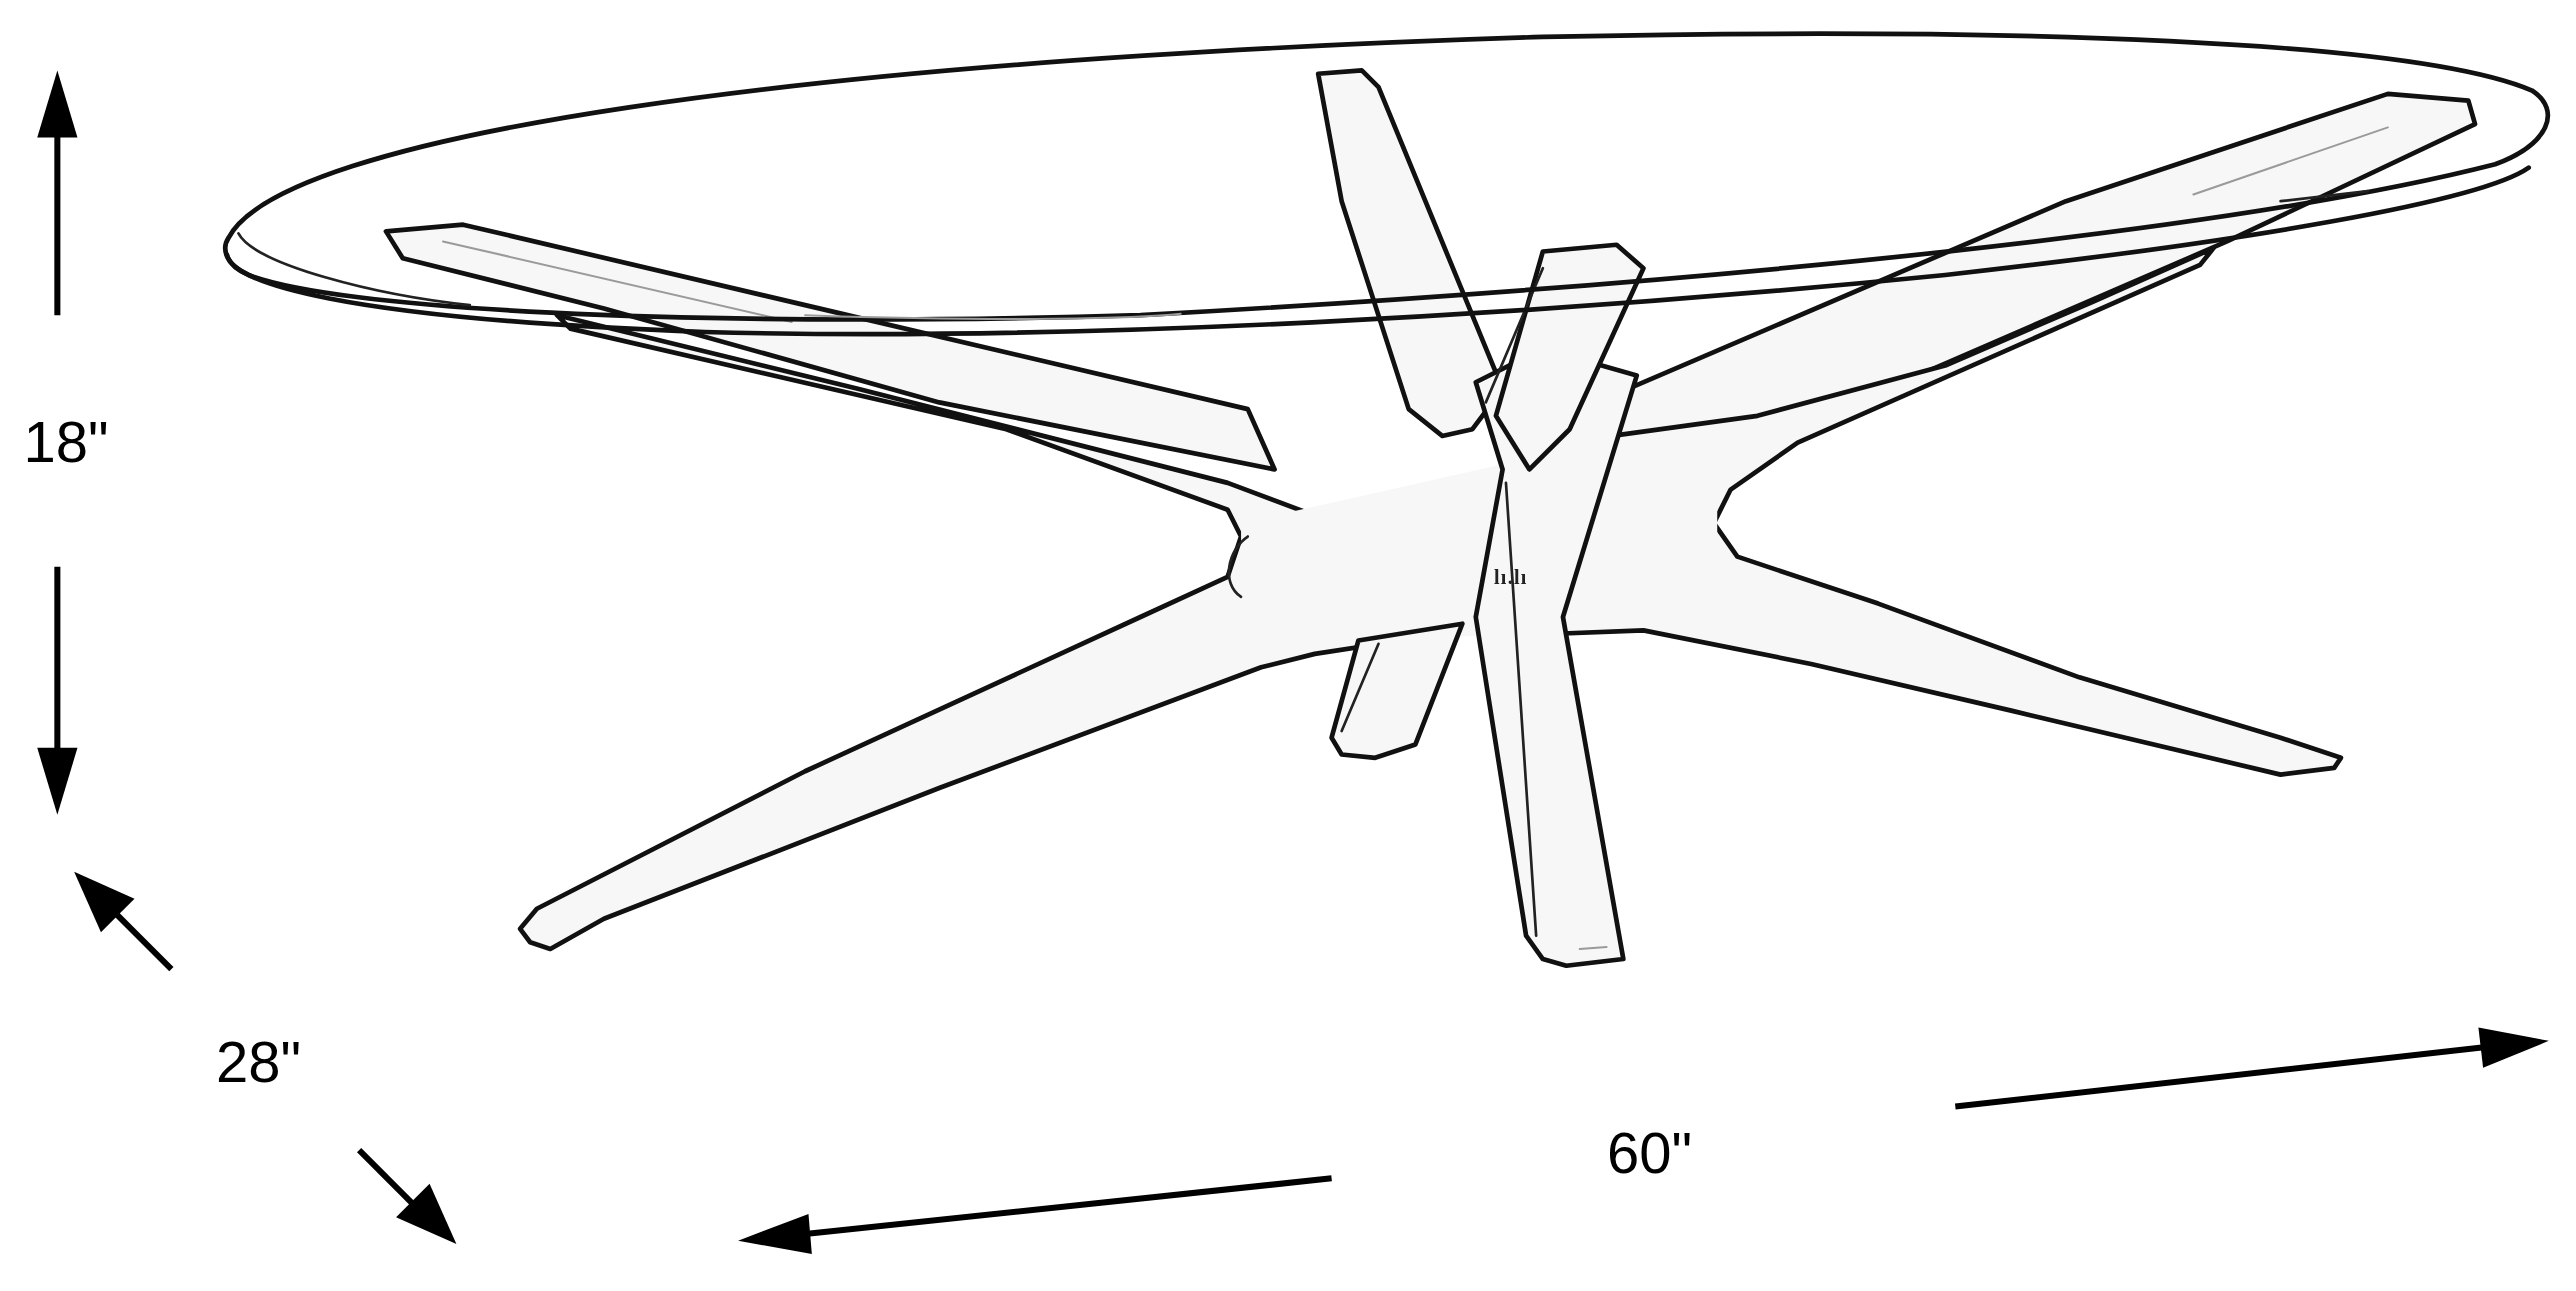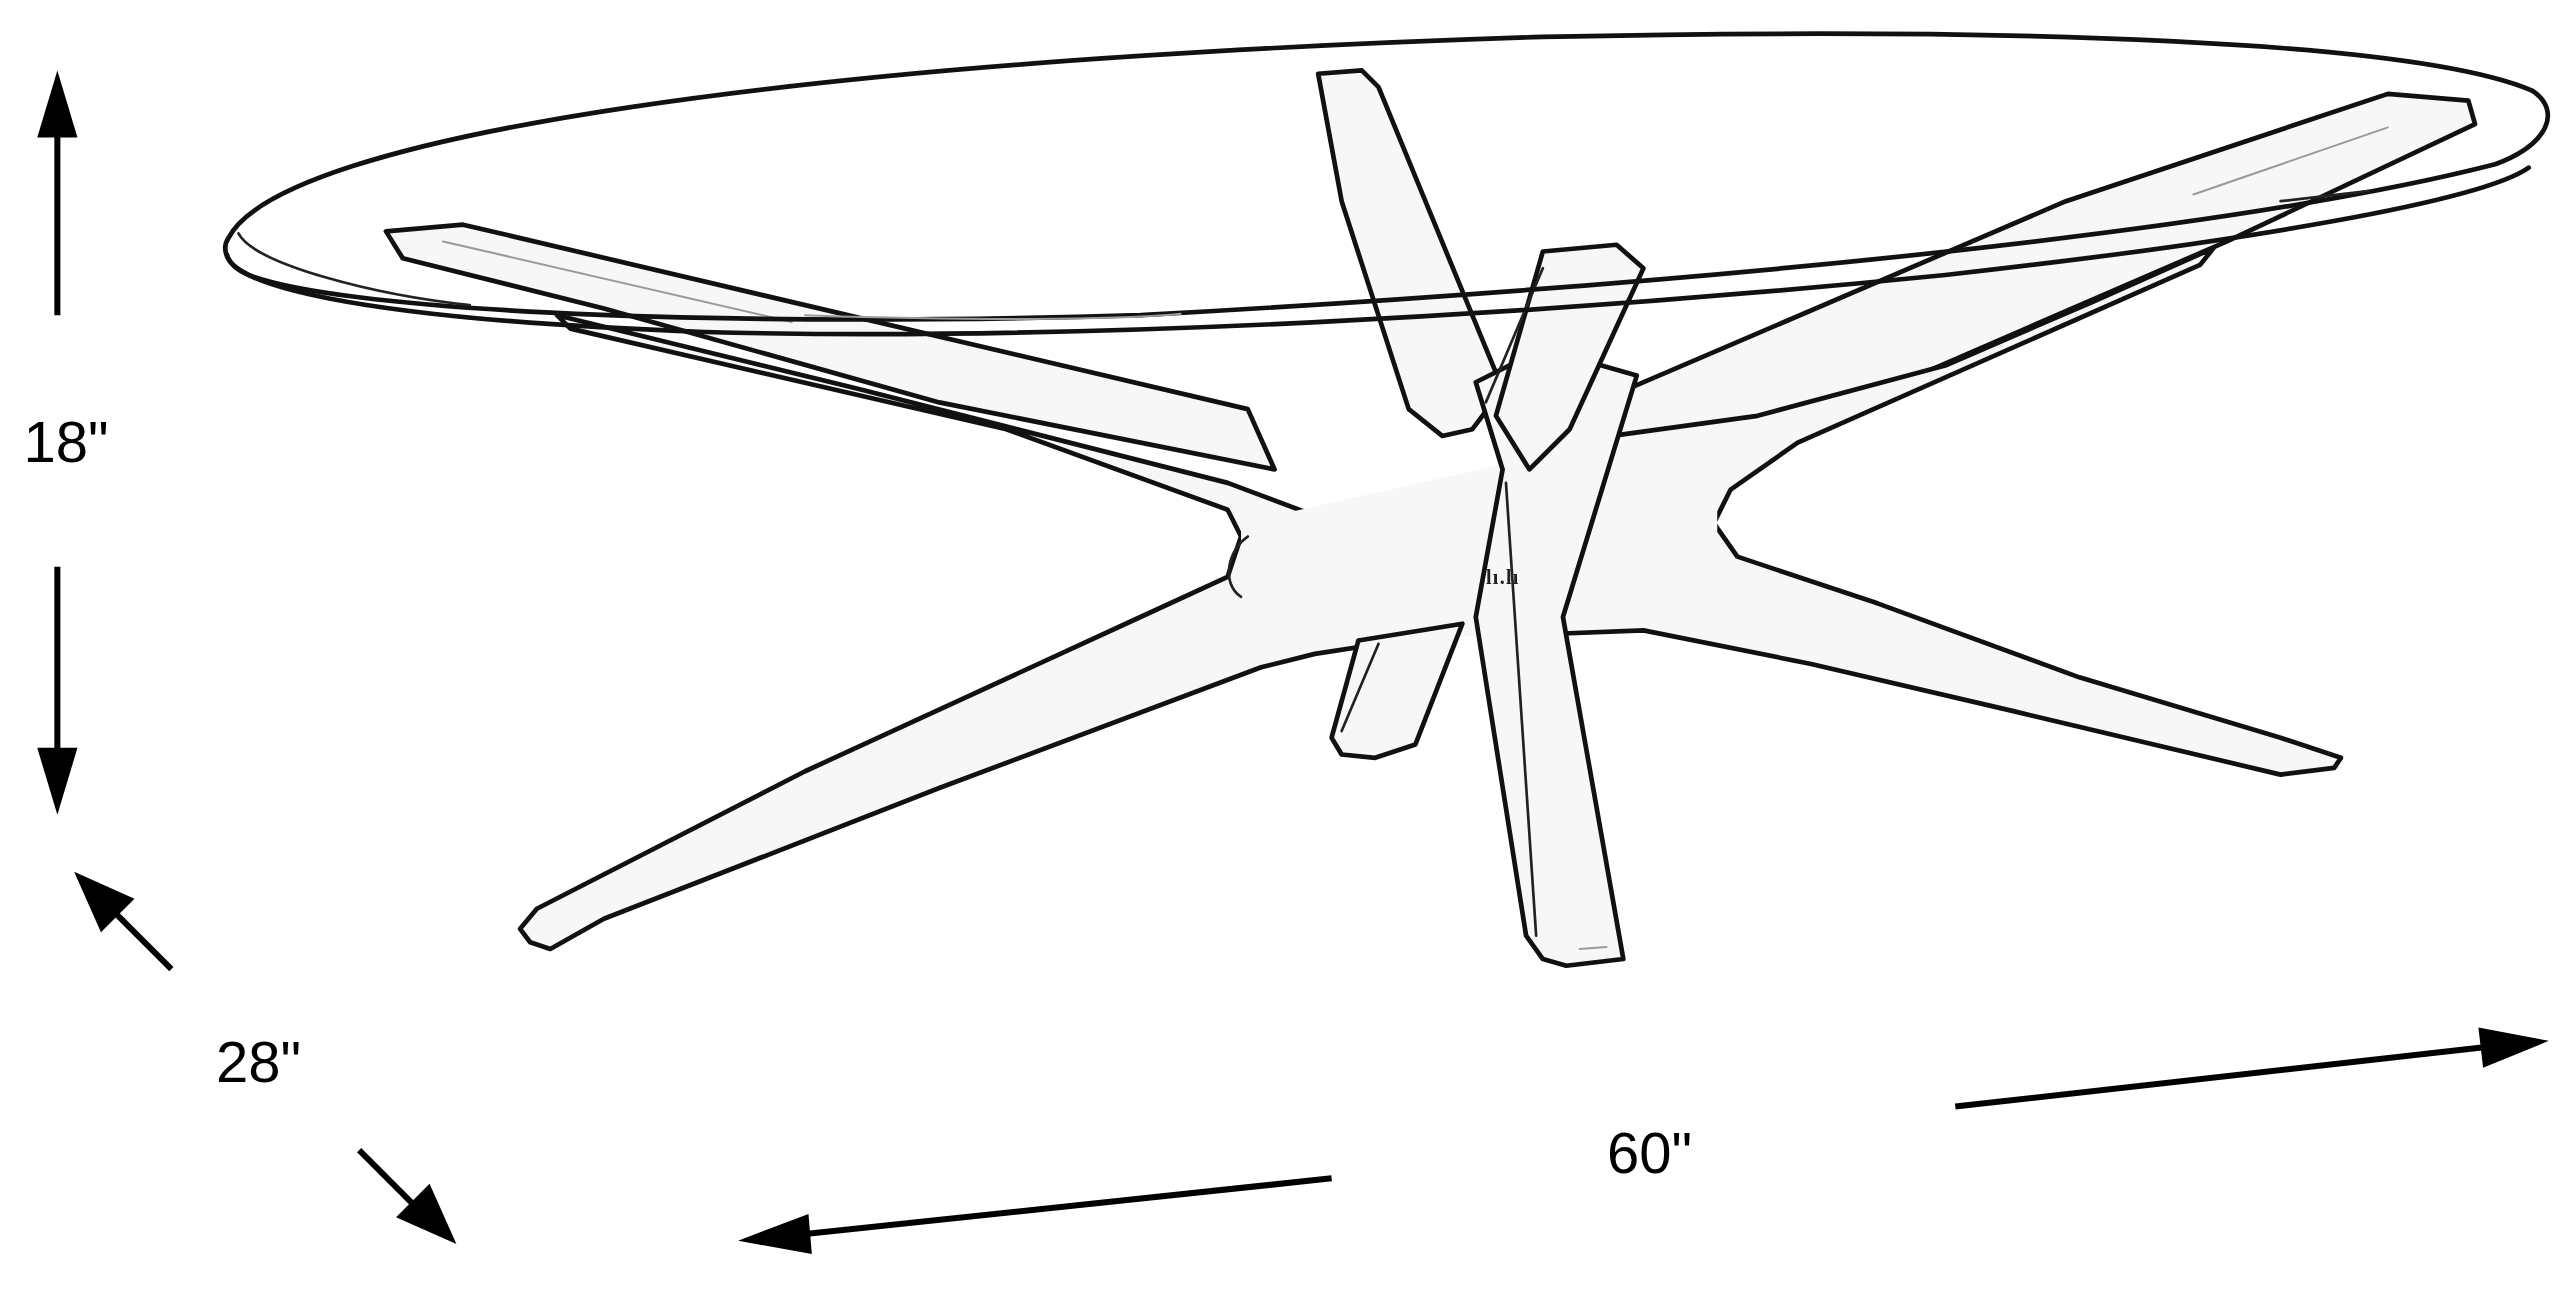"lı.lı" .marking { padding-left: none -> 8px }
